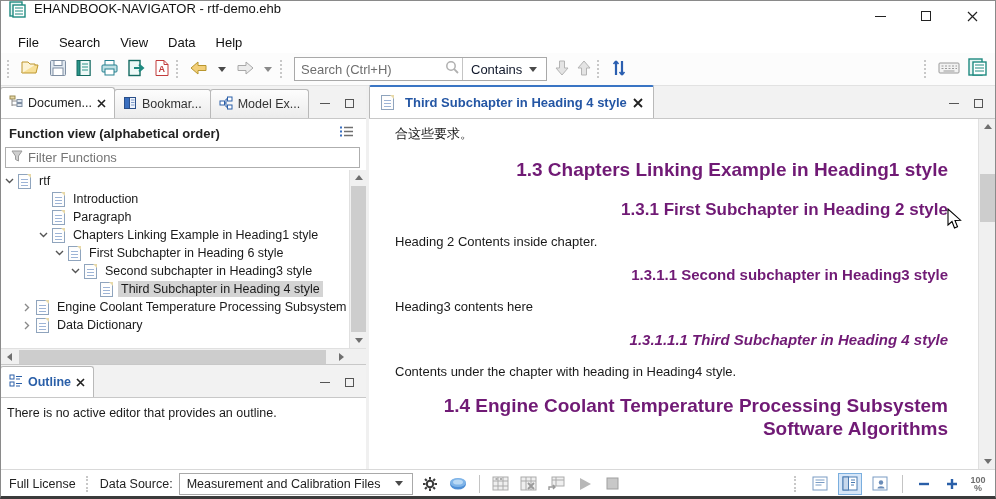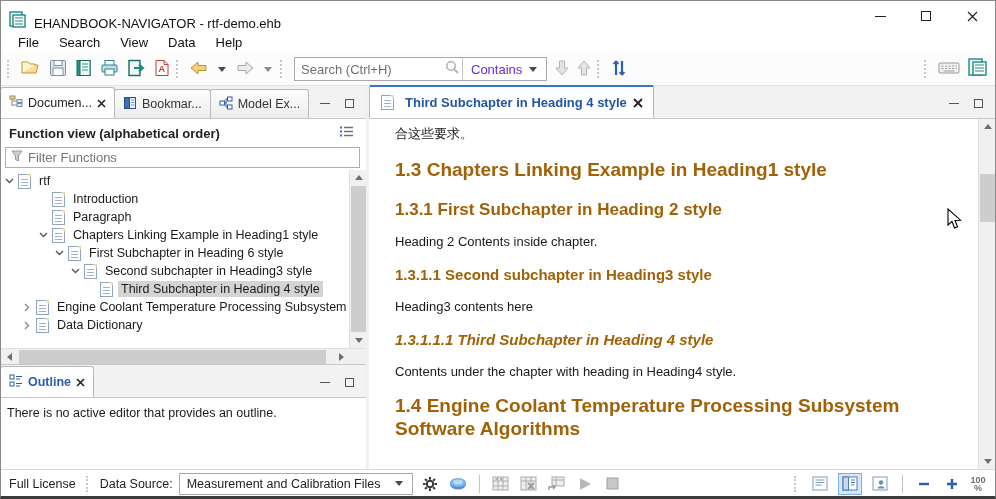"EHANDBOOK-NAVIGATOR - rtf-demo.ehb" .titlebar { align-items: flex-end -> flex-start }
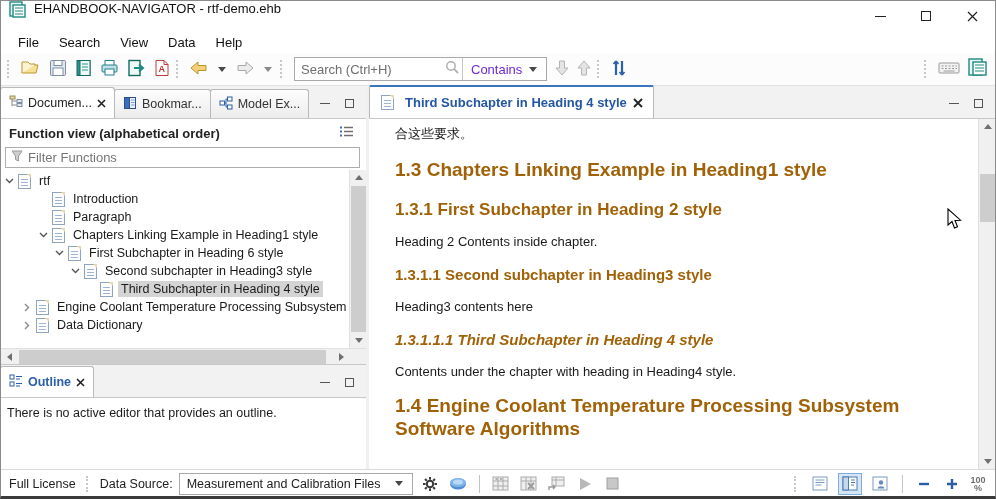"Contains" .contains { color: #6d28d9 -> #0f172a }
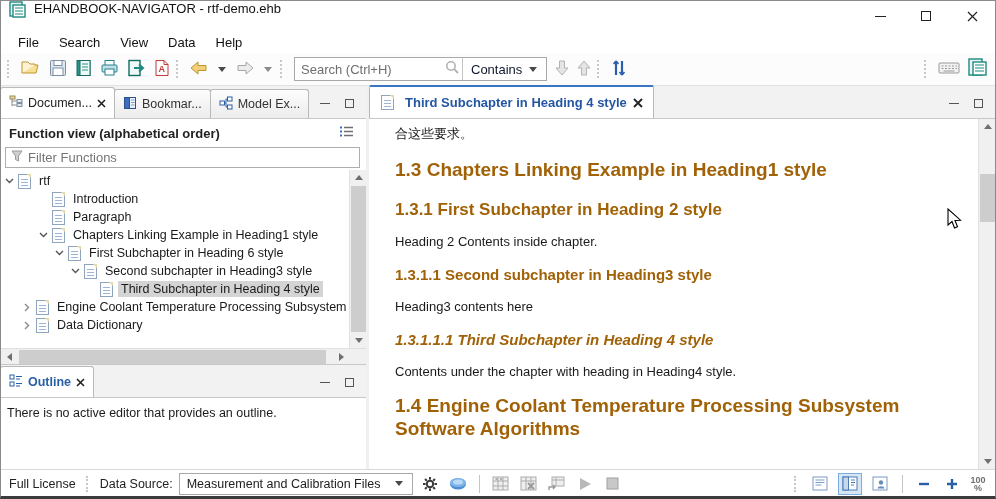"1.3 Chapters Linking Example in" .edoc .eh { color: #a16207 -> #701a75; text-align: none -> right }
